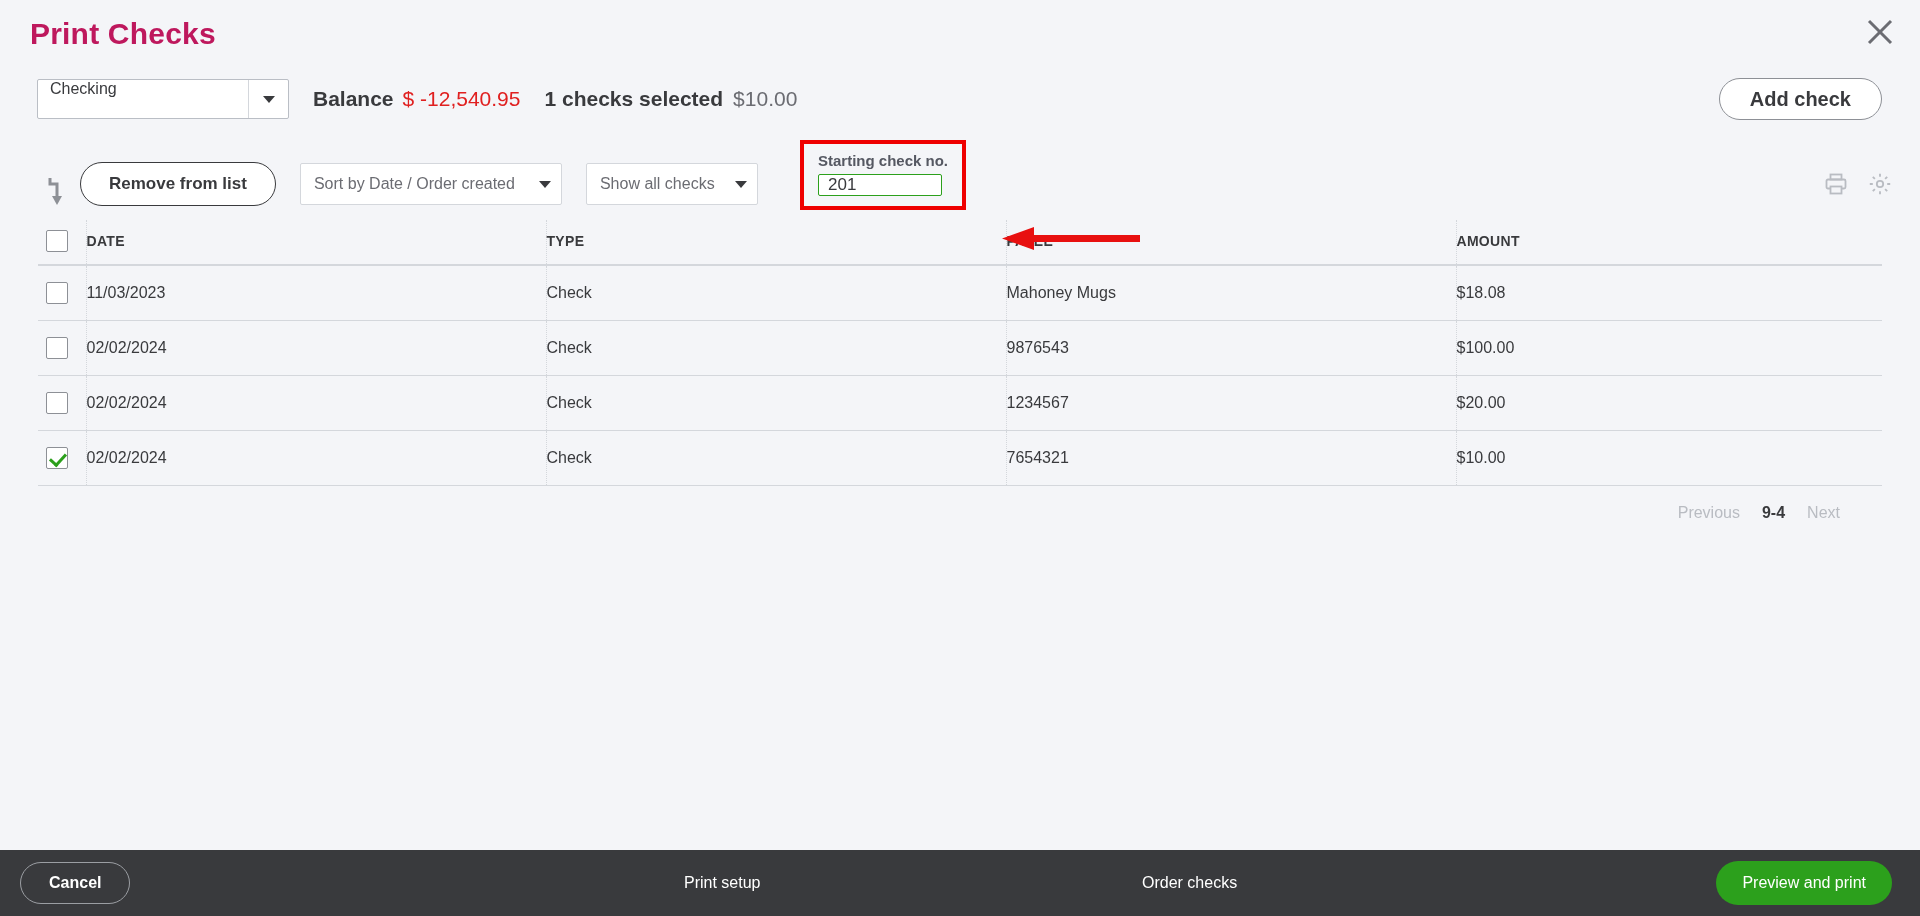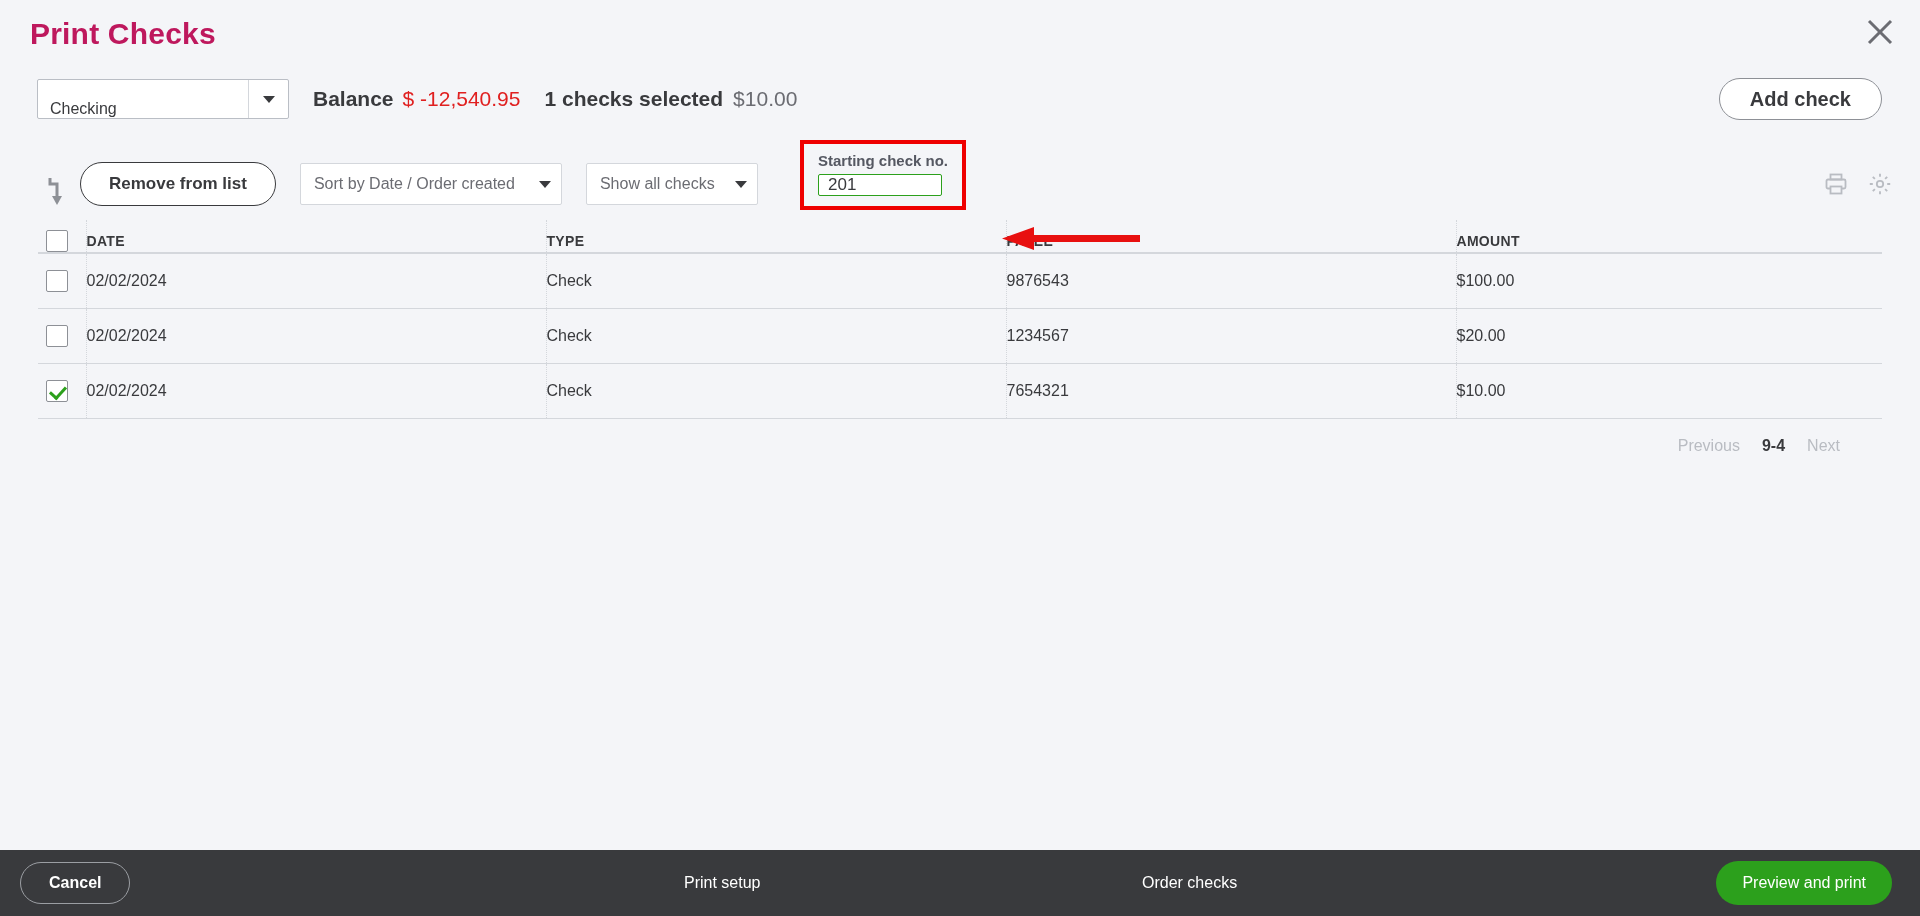"Checking" .account-select { align-items: flex-end -> flex-start }
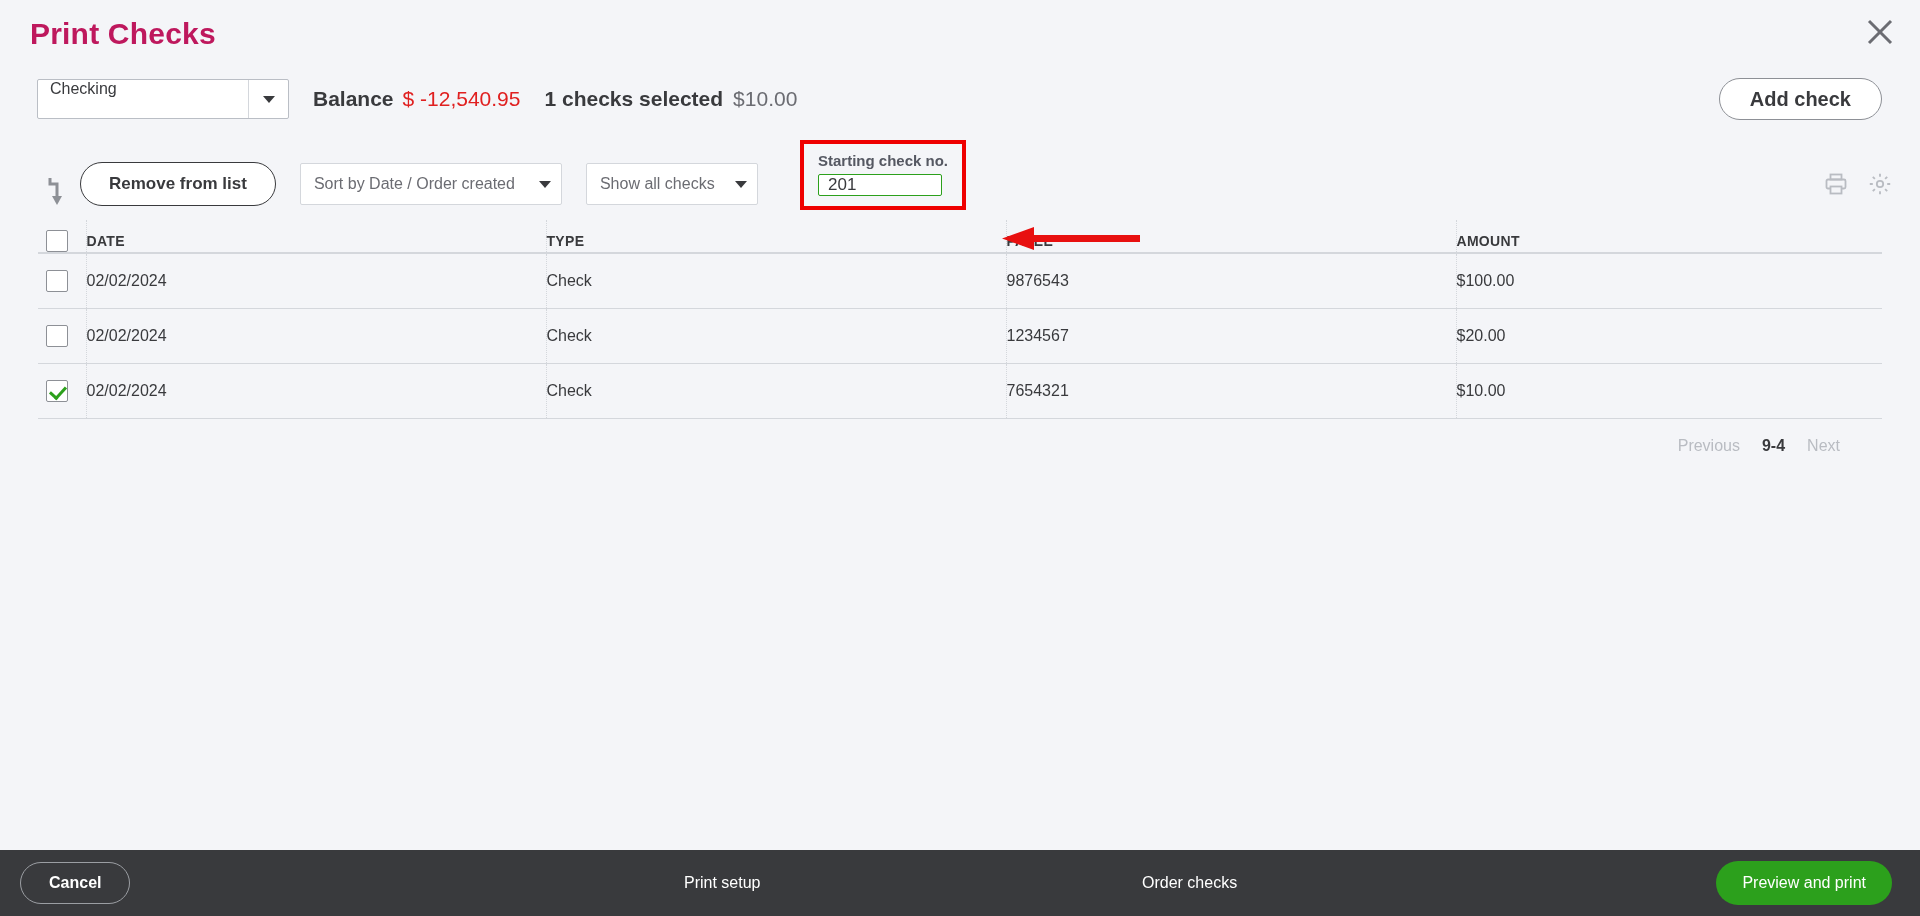"DATE" table.checks thead th { padding: 10px 0 0 0 -> 10px 0 12px 0 }
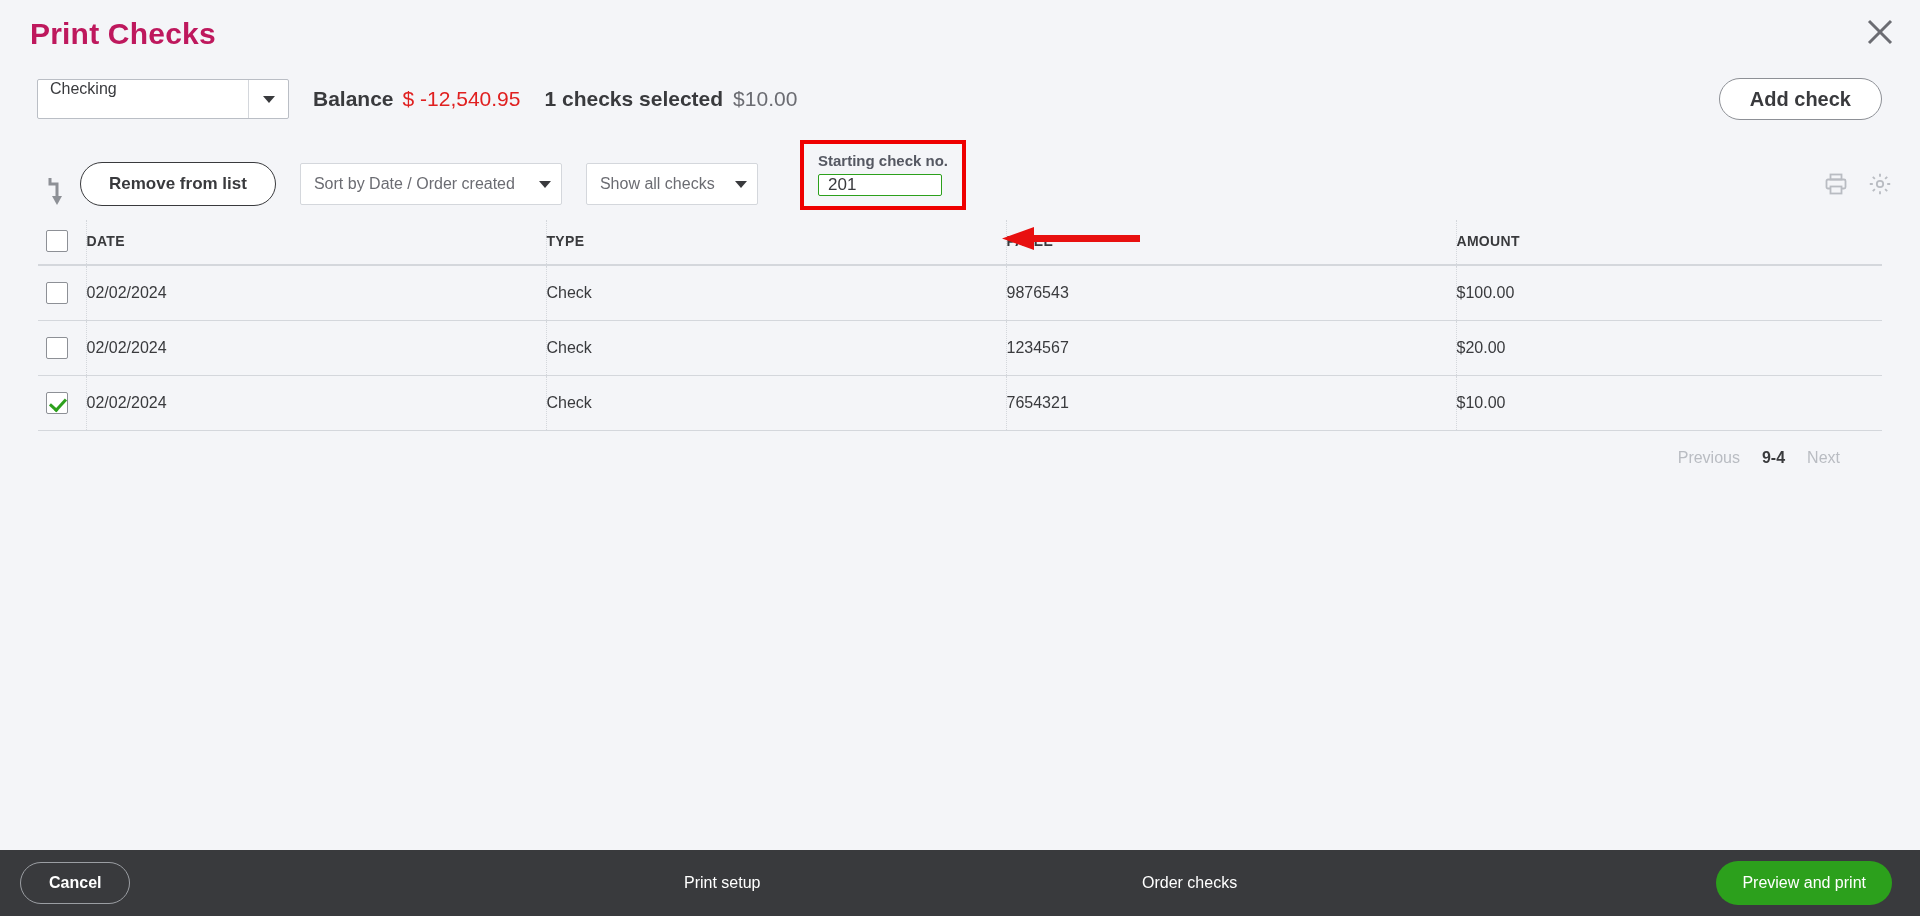"11/03/2023" tr { html: none -> <tr> <td> <span></span> </td> <td>11/03/2023</td> <td>Check</td> <td>Mahoney Mugs</td> <td>$18.08</td> </tr> }
